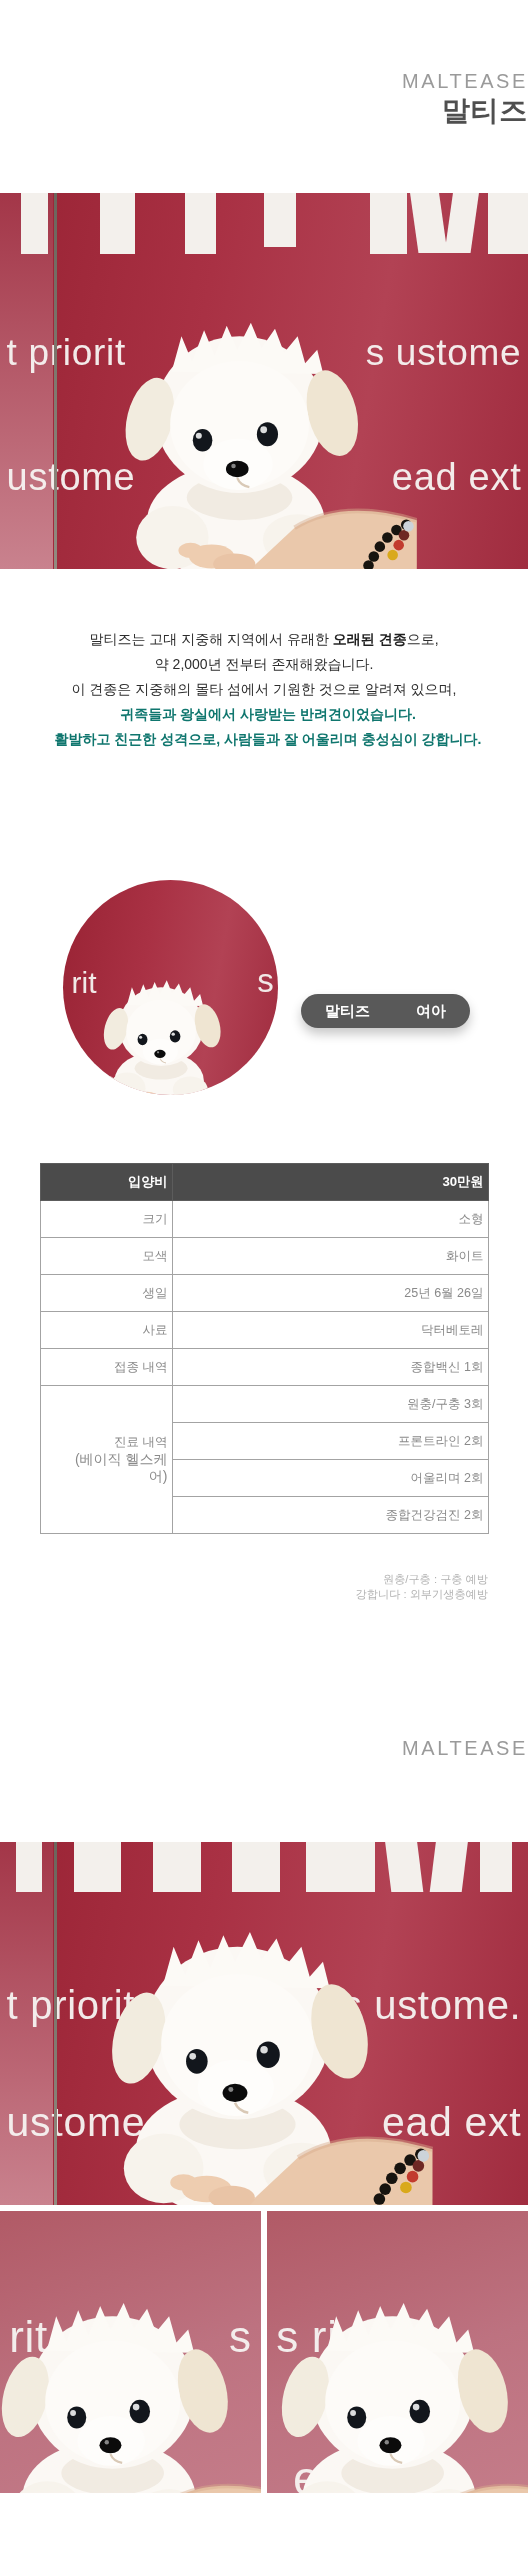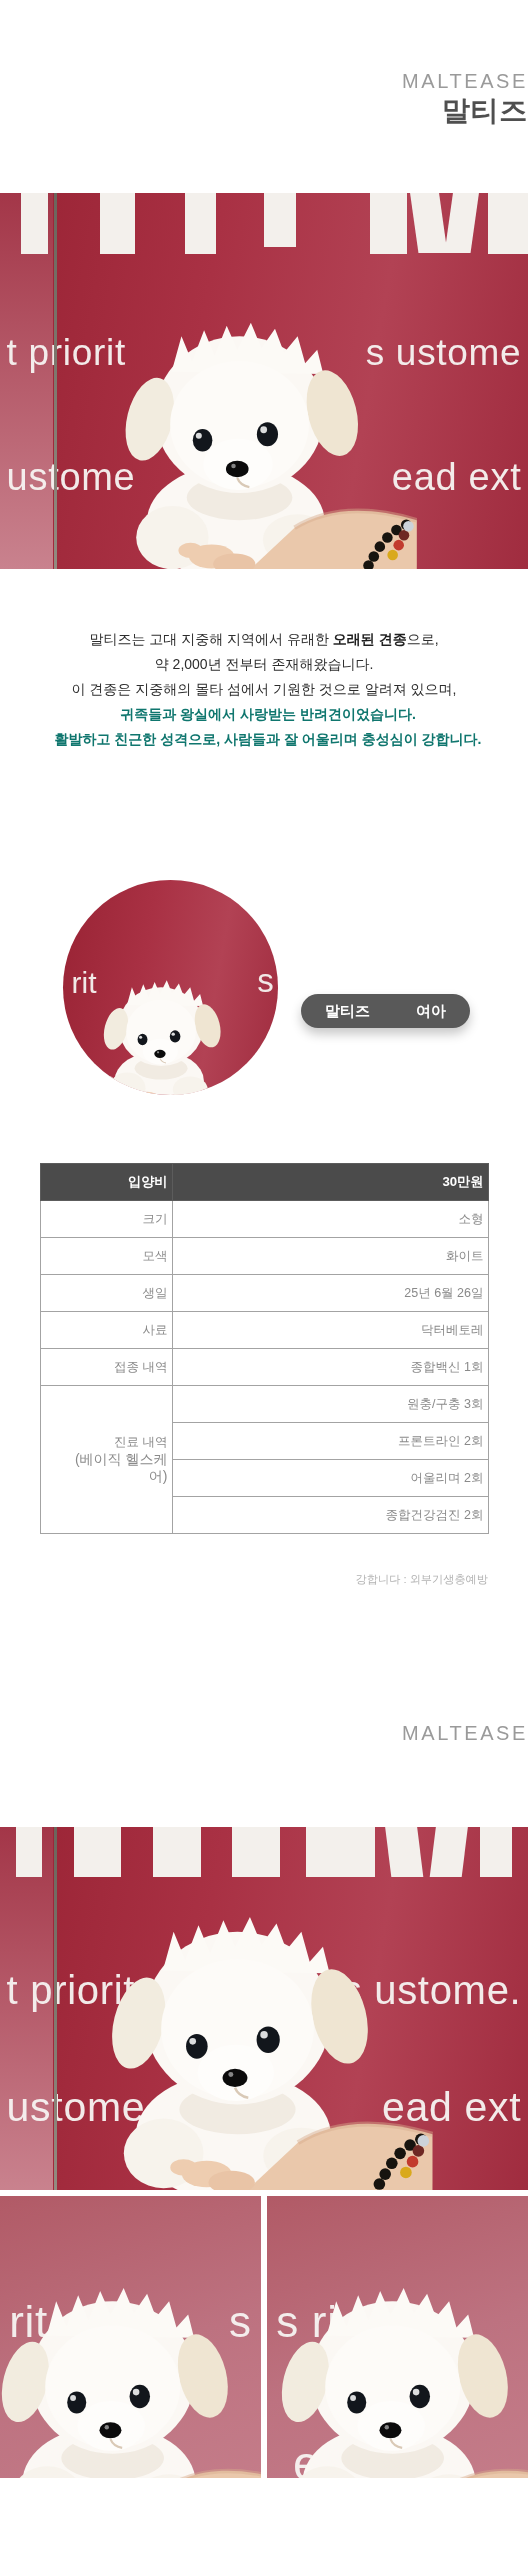"원충/구충 : 구충 예방" div { html: none -> <div>원충/구충 : 구충 예방</div> }
